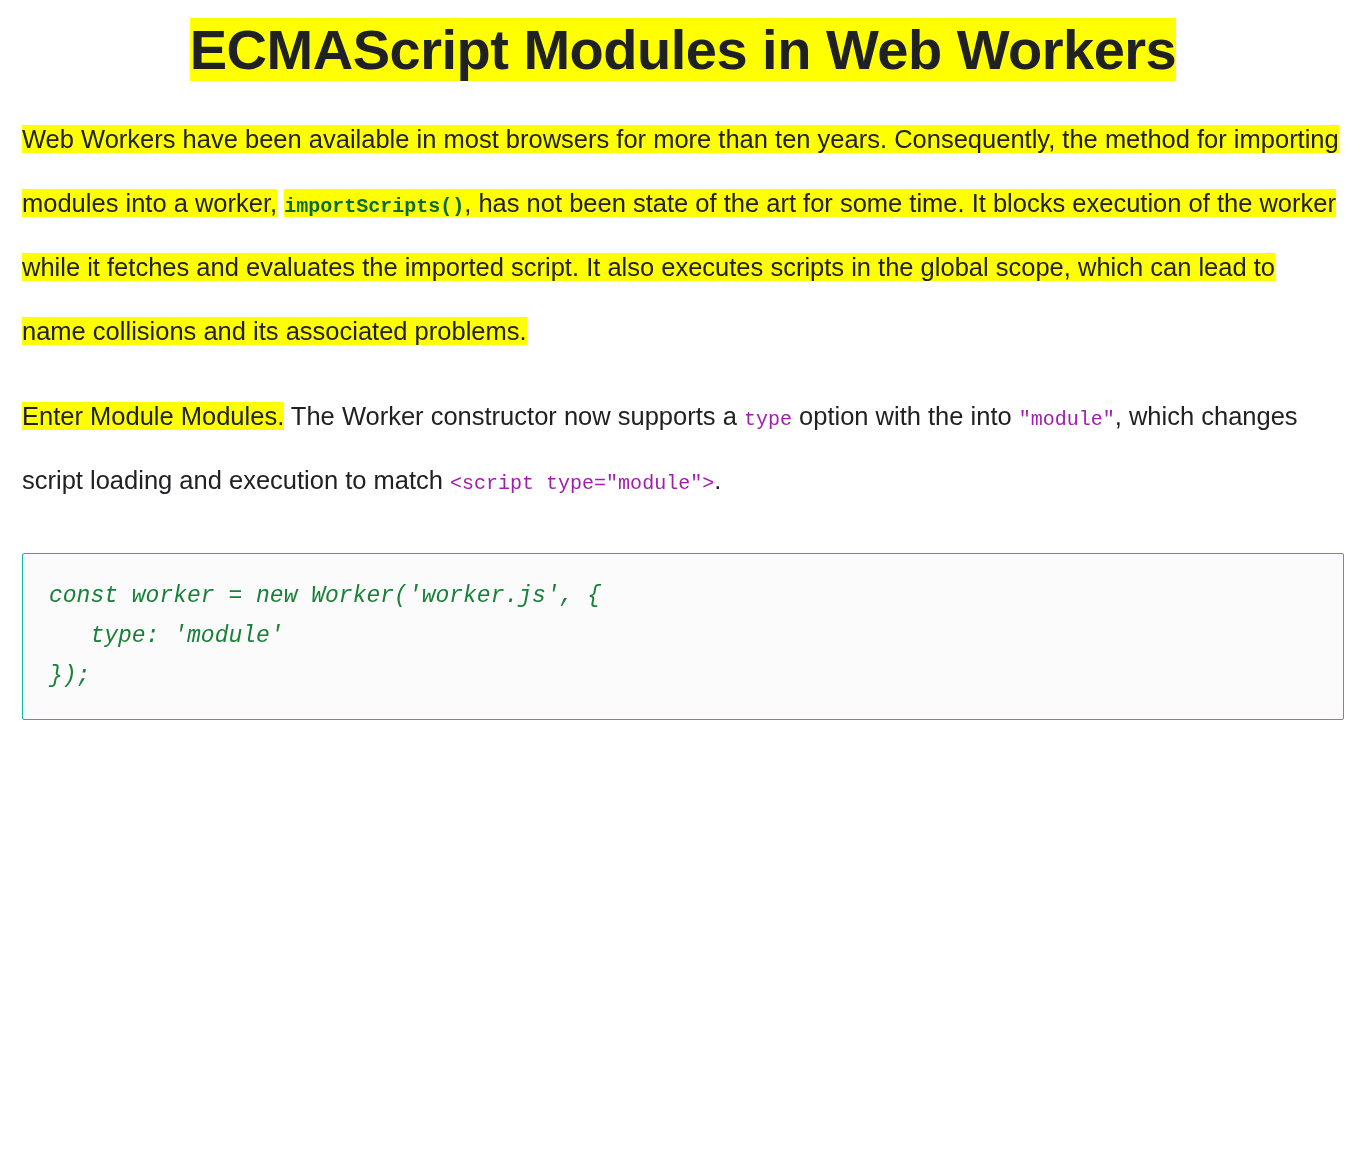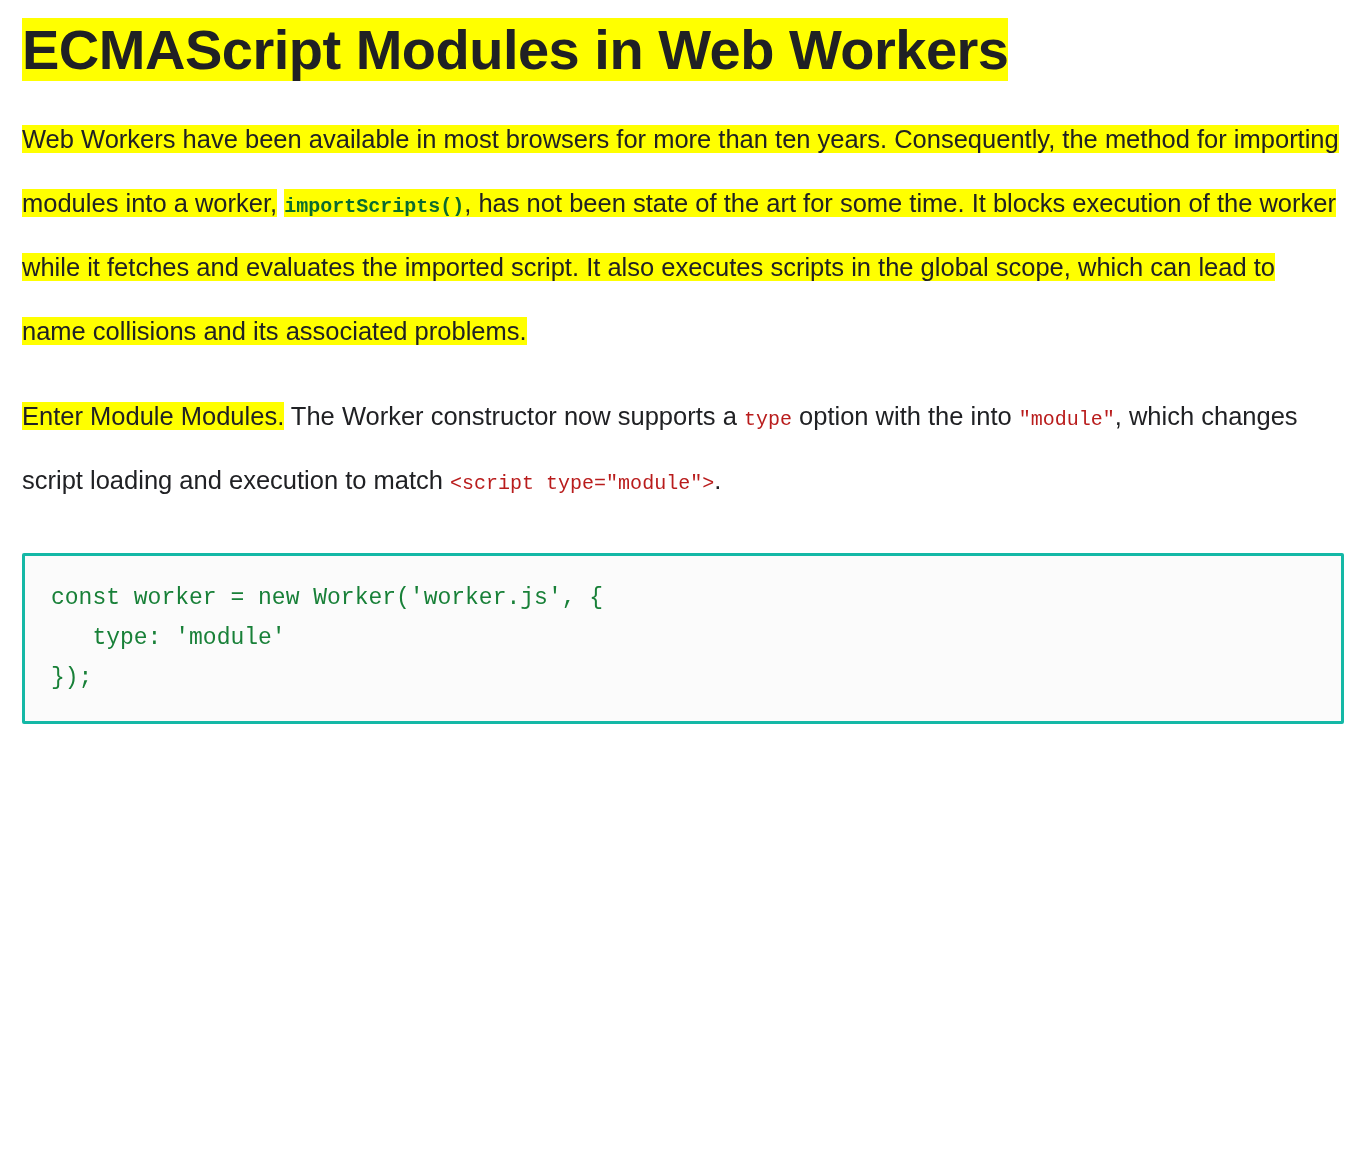"ECMAScript Modules in Web Workers" .title-wrap { text-align: none -> center }
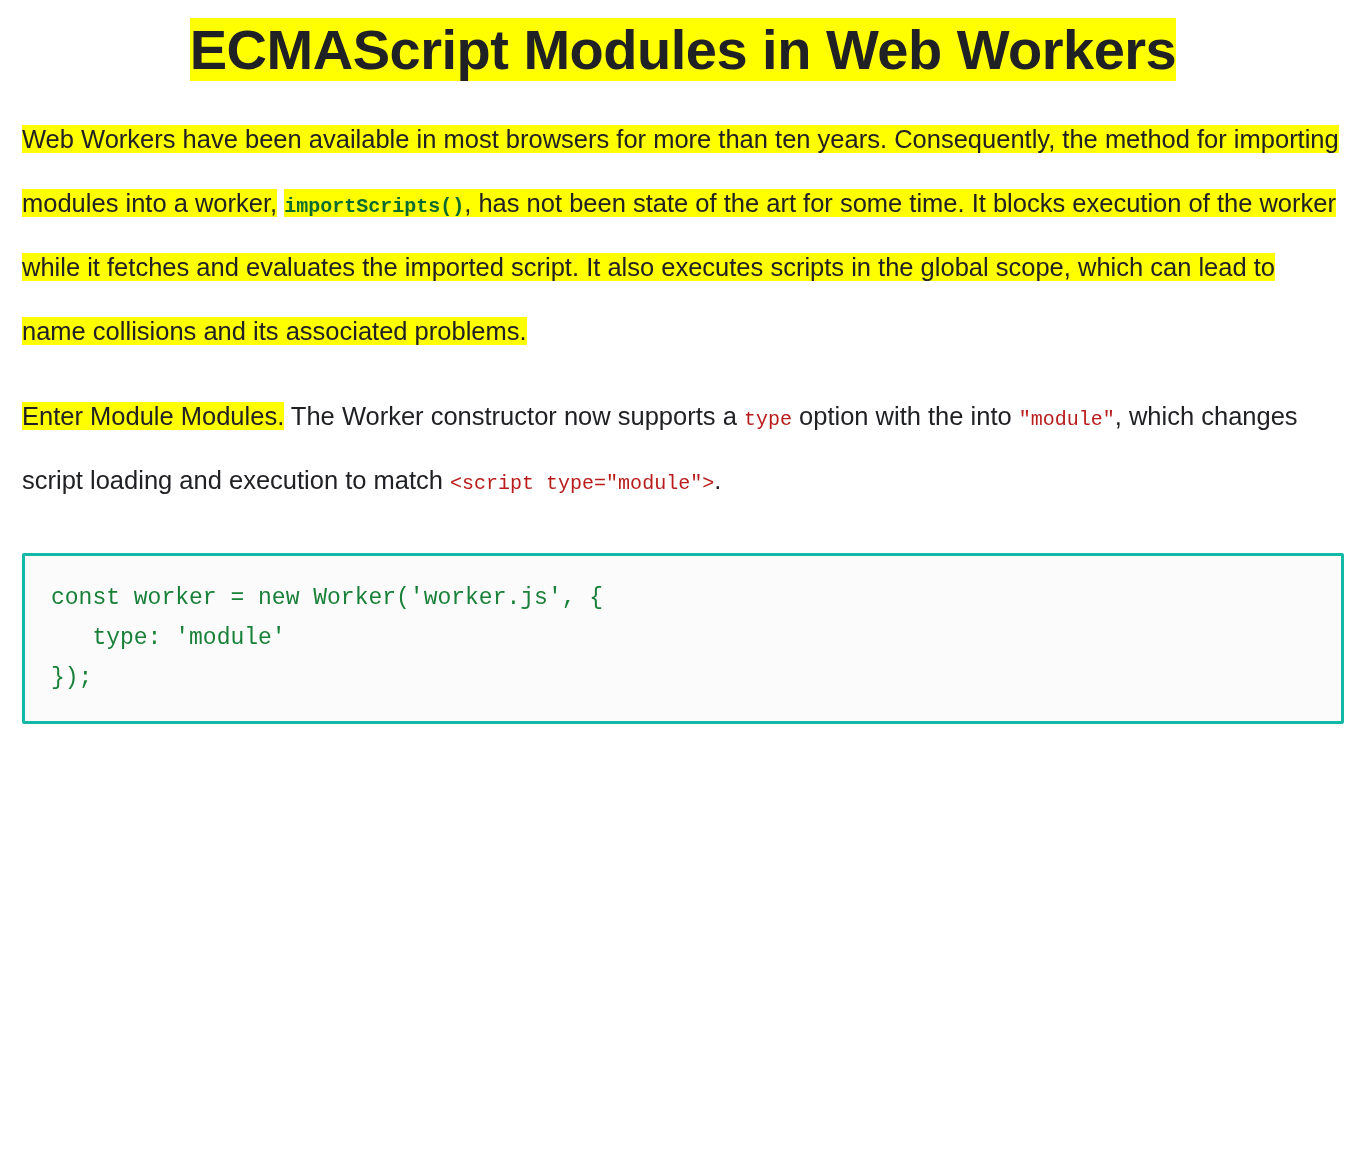"type" code.inline { color: #b91c1c -> #a21caf }
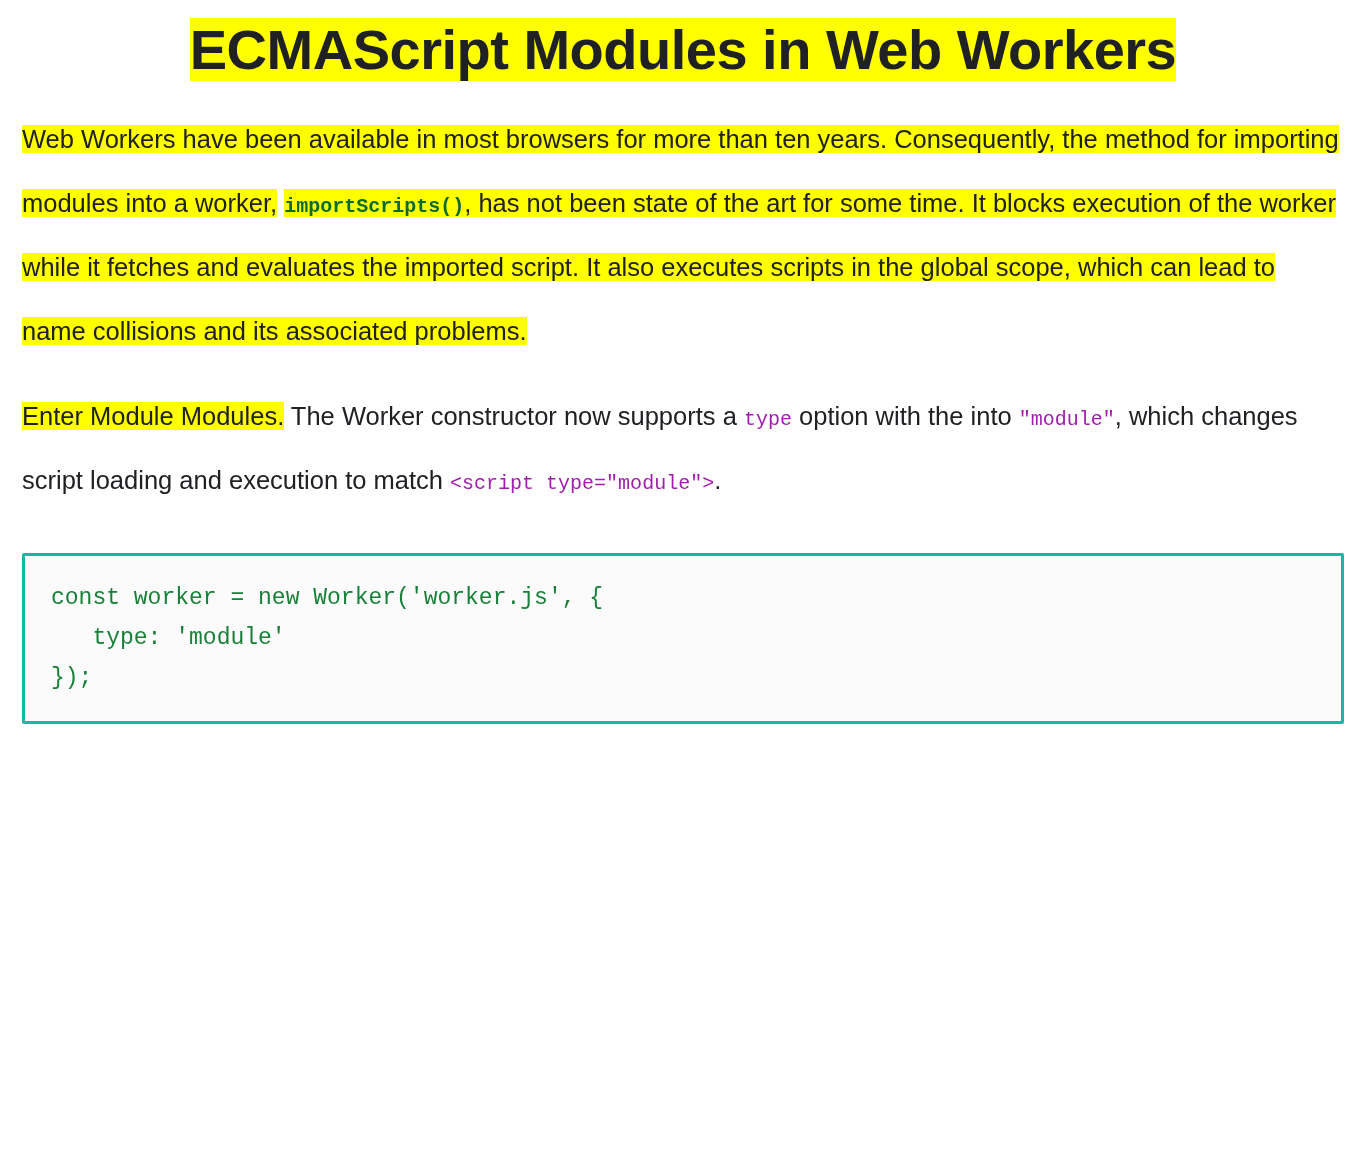"const worker = new Worker('worker.js'," .codeblock { border: 3px solid #14b8a6 -> 1px solid #14b8a6; font-style: none -> italic }
